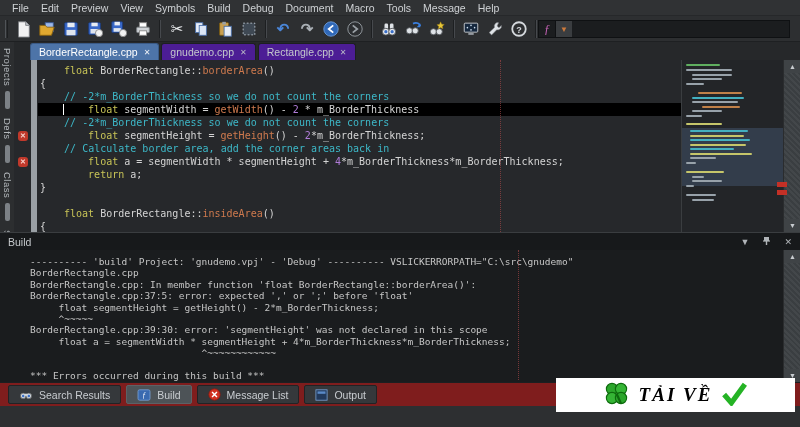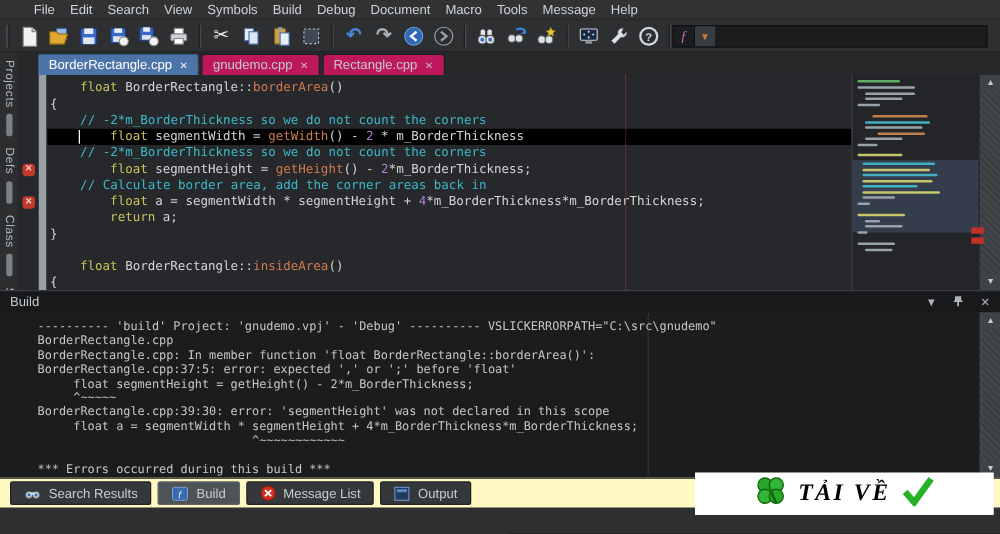"File" .menubar { padding-left: 21px -> 6px }
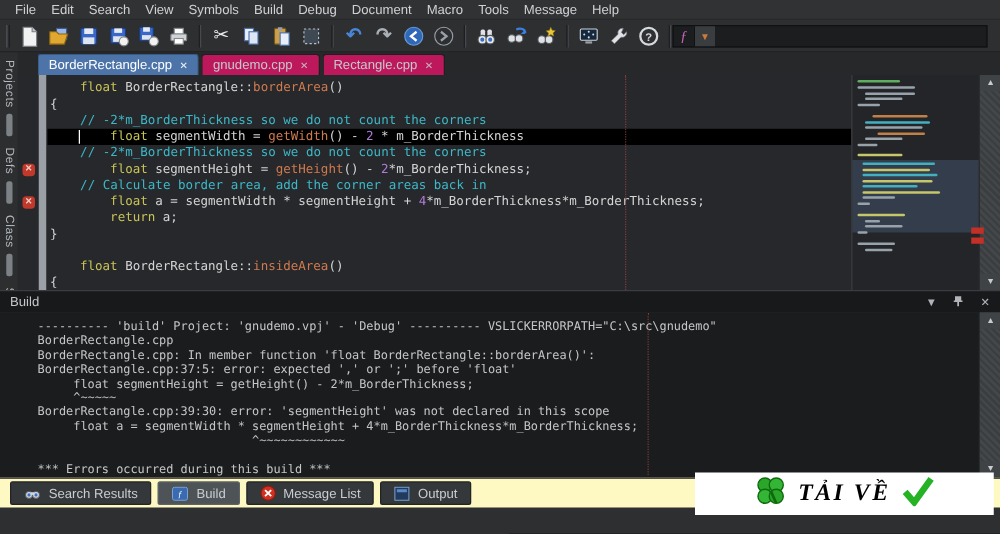"Search" span.mi { text: Search -> Preview }
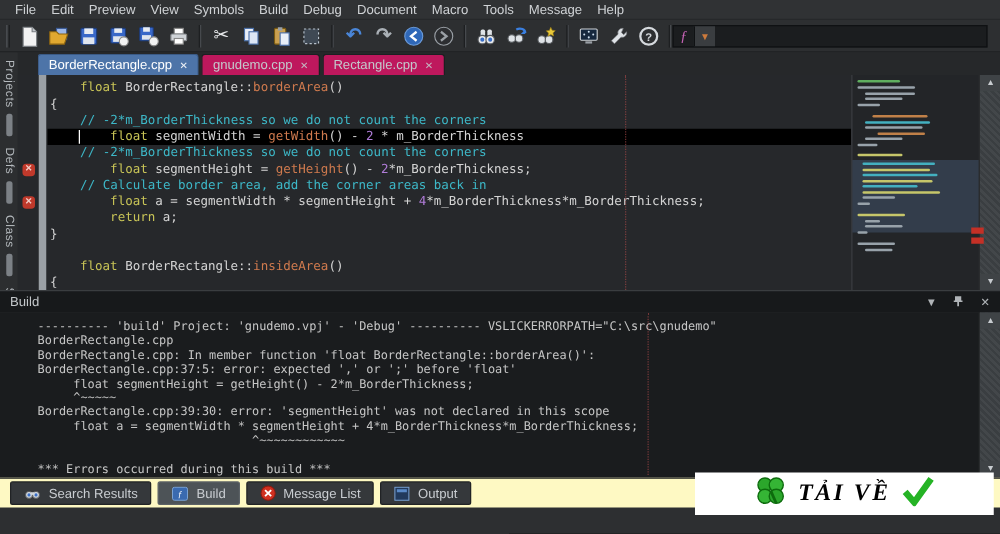"gnudemo.cpp" .dtab { background: #be185d -> #4c1d95 }
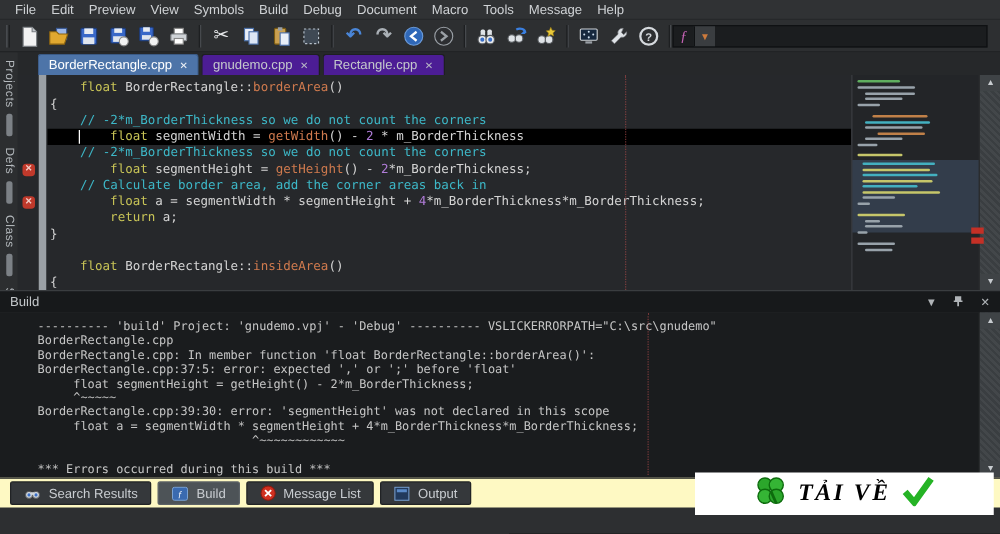"Search Results" .bottombar { background: #fef9c3 -> #7f1d1d }
